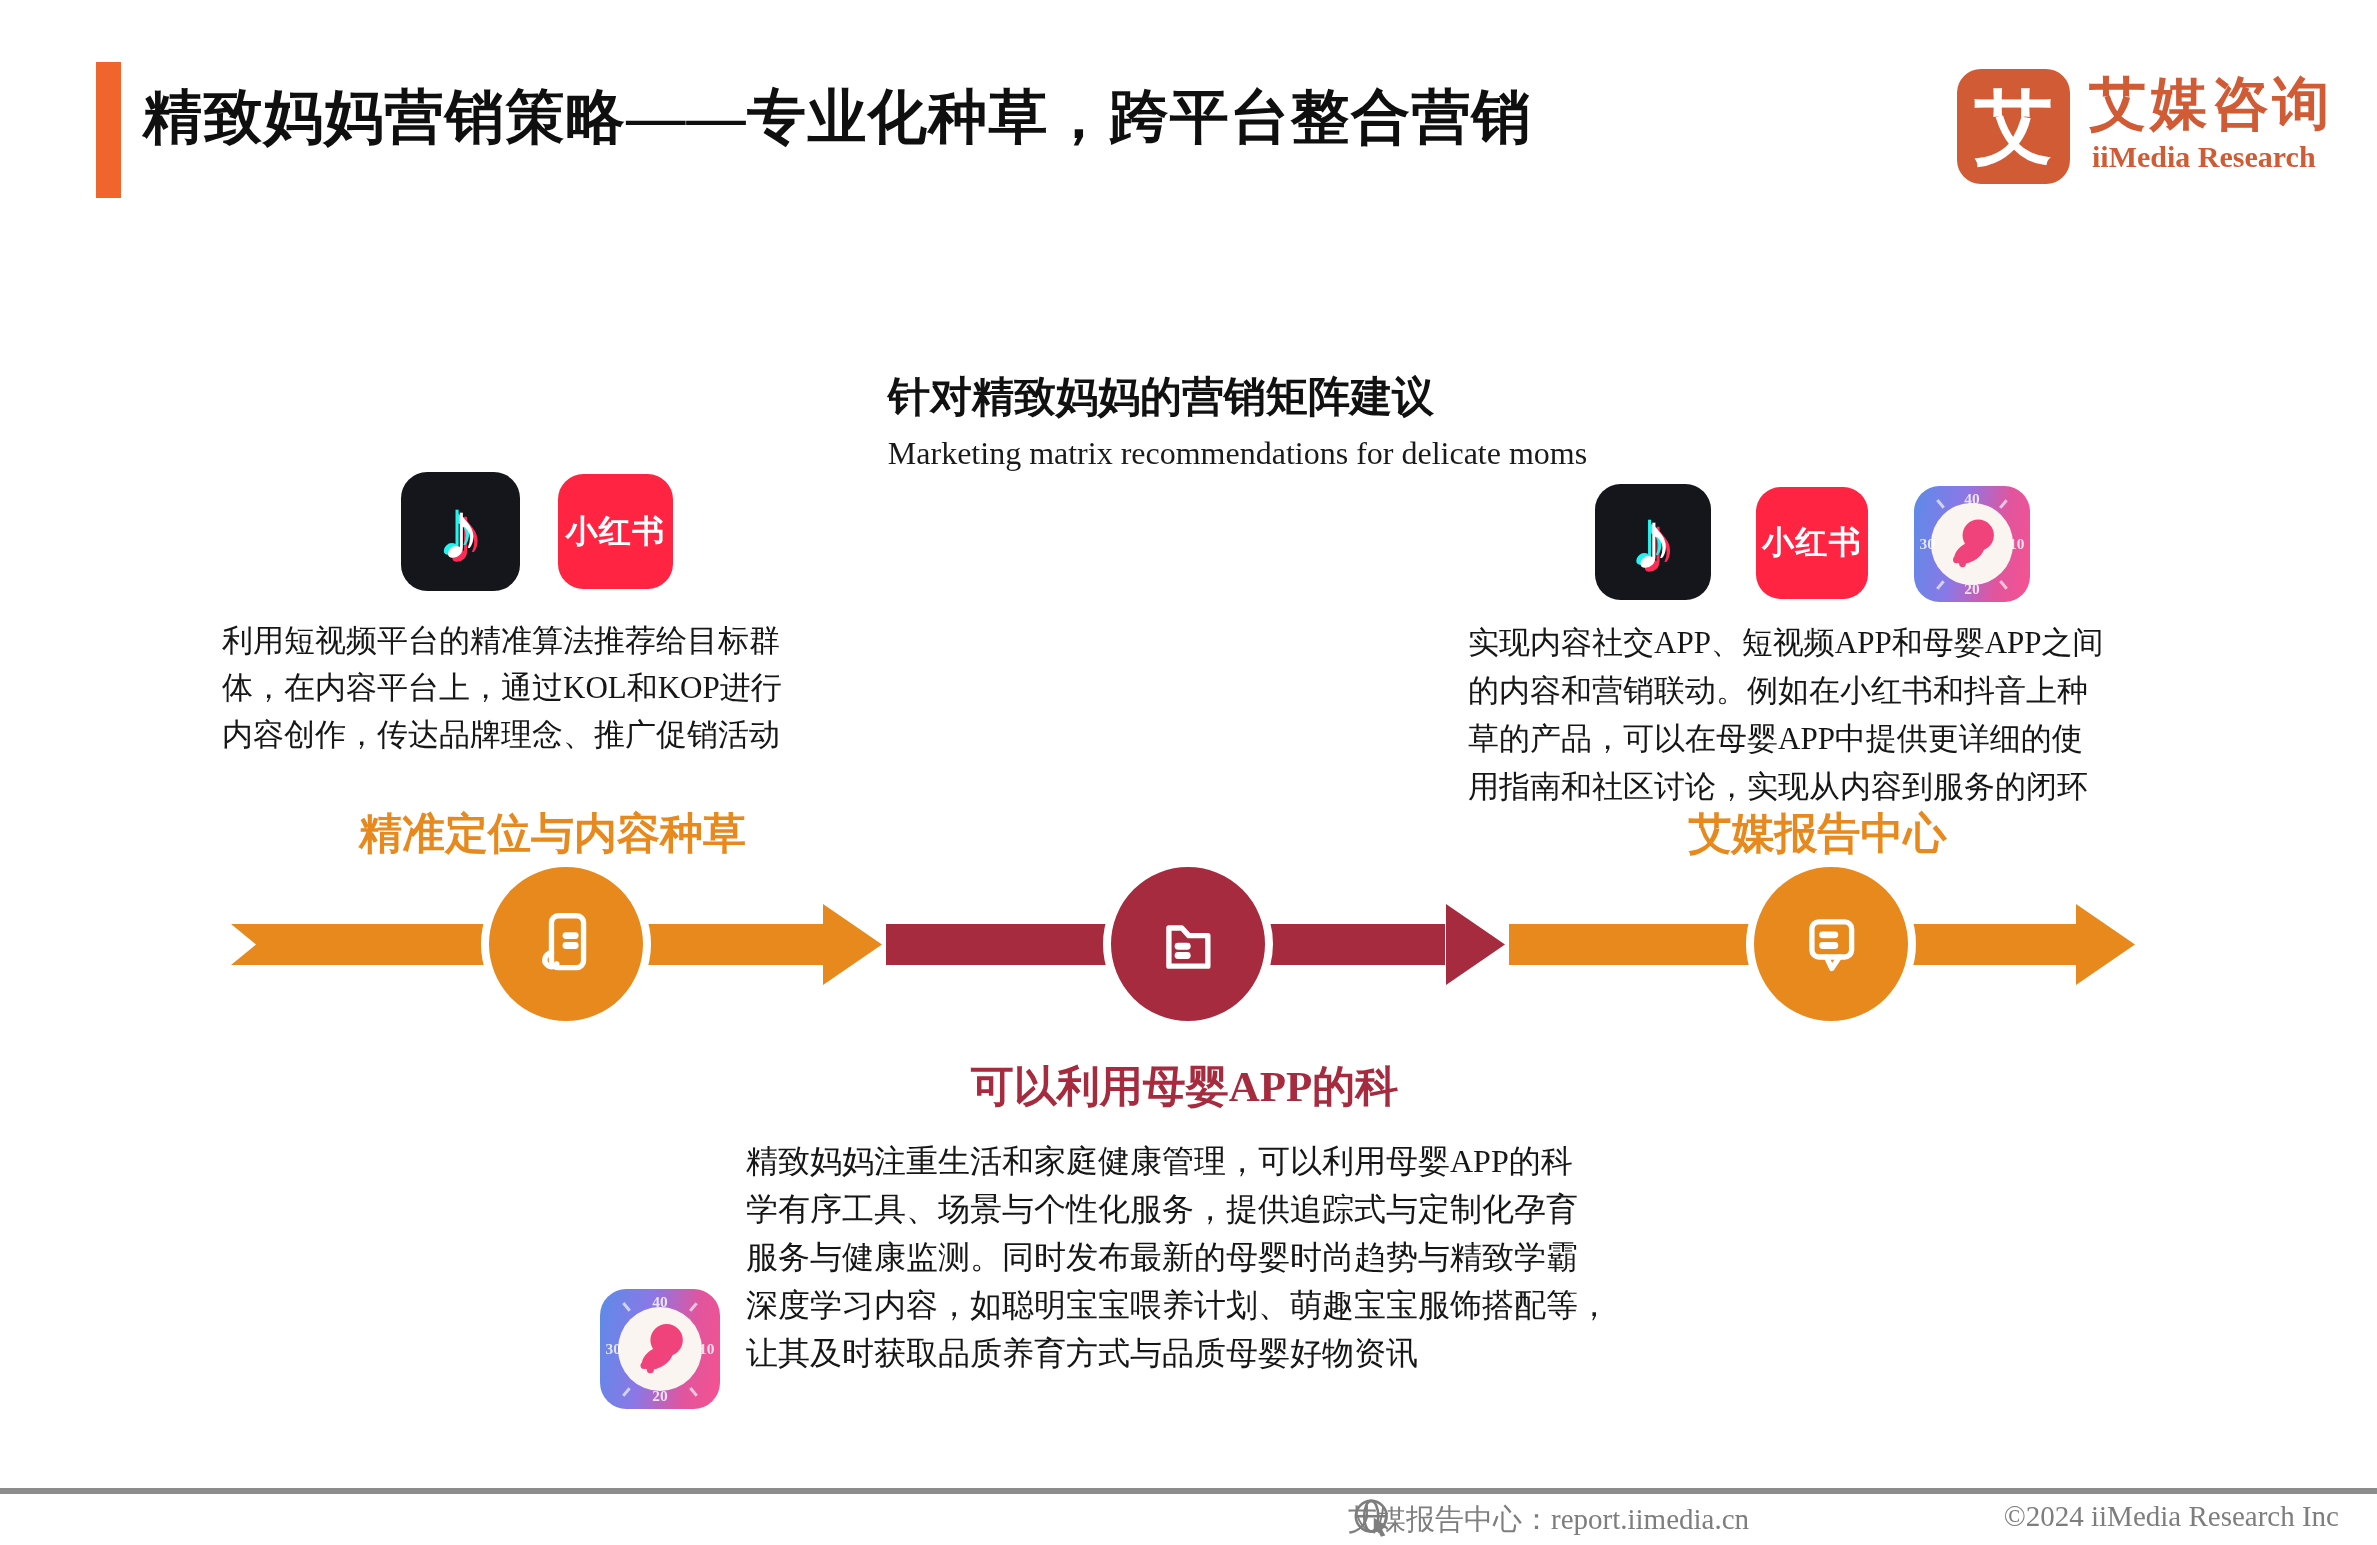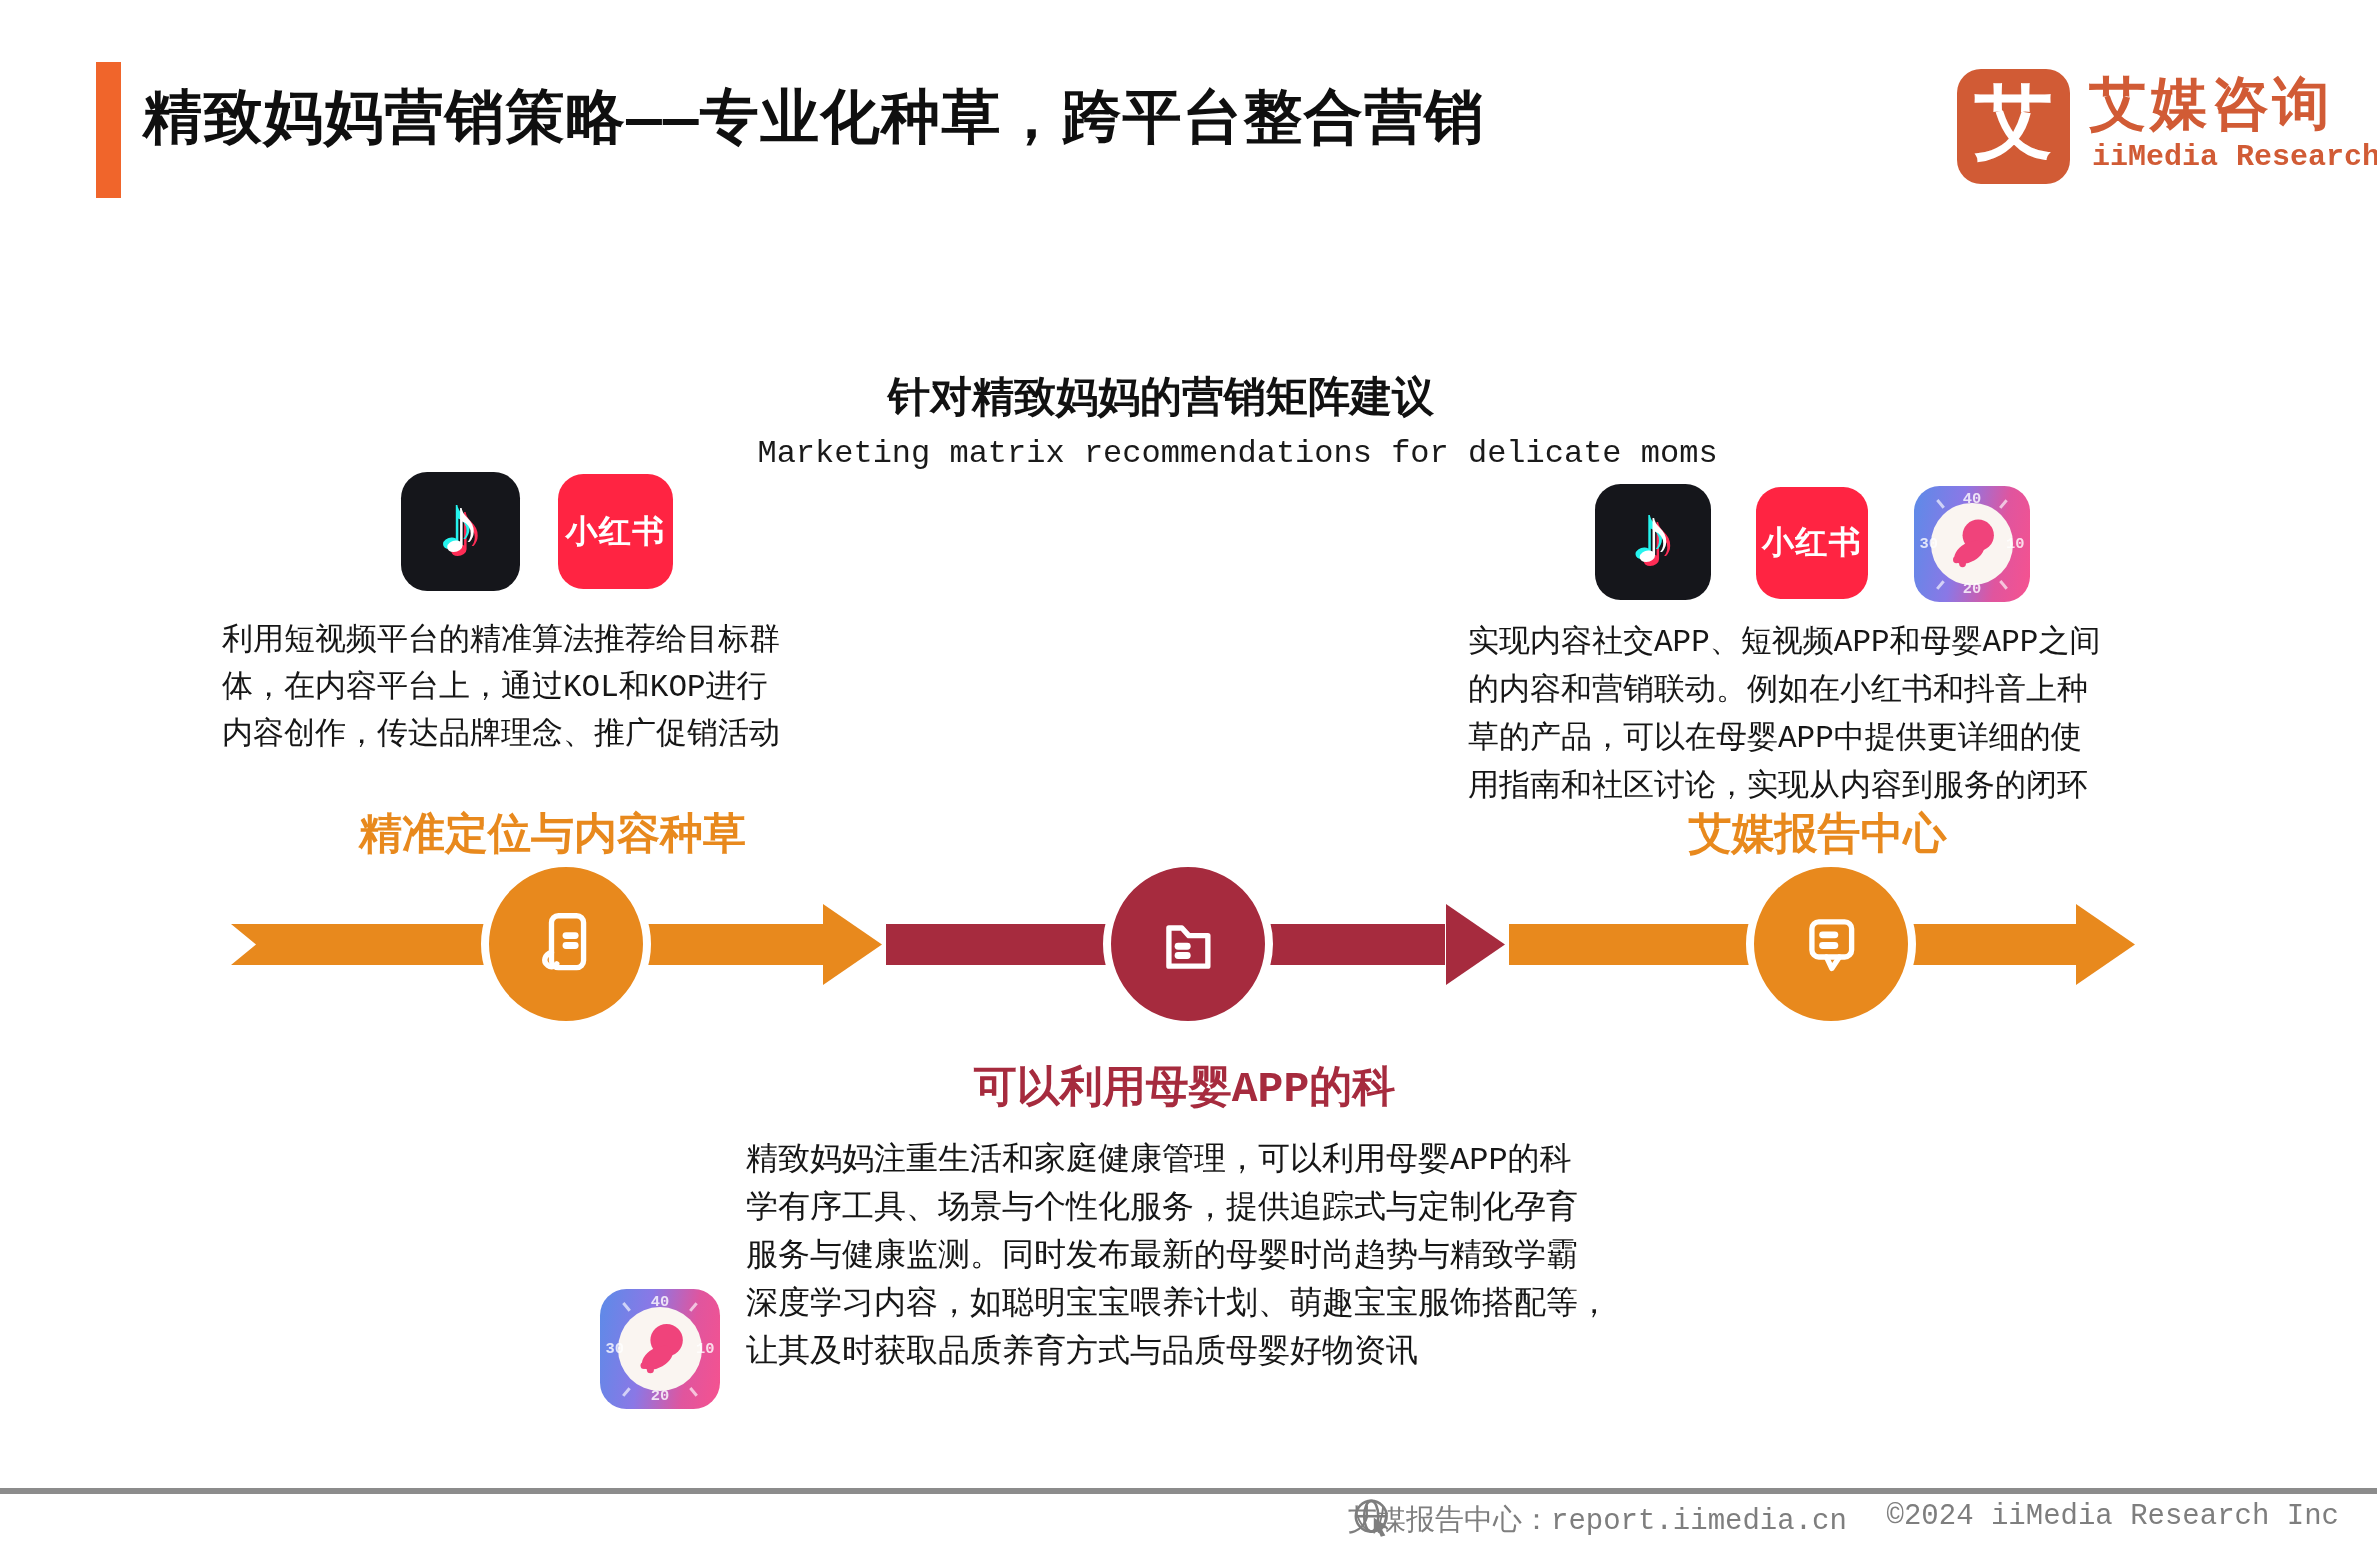"精致妈妈营销策略——专业化种草，跨平台整合营销" #canvas { font-family: Liberation Mono, monospace -> Liberation Serif, serif }
